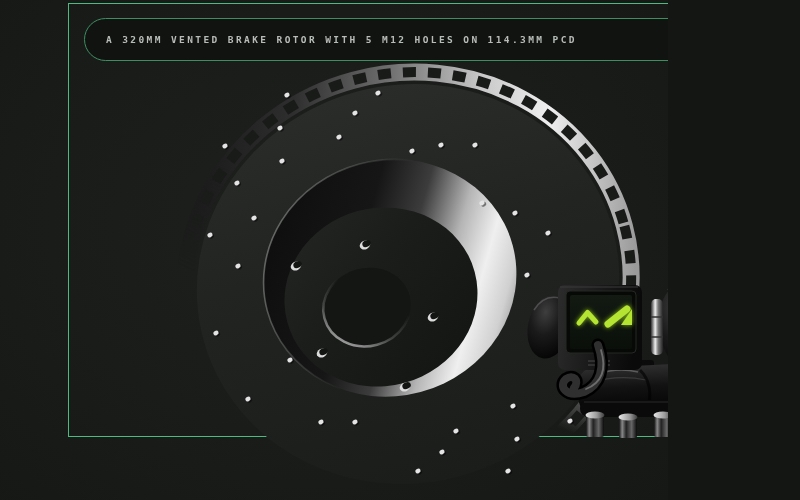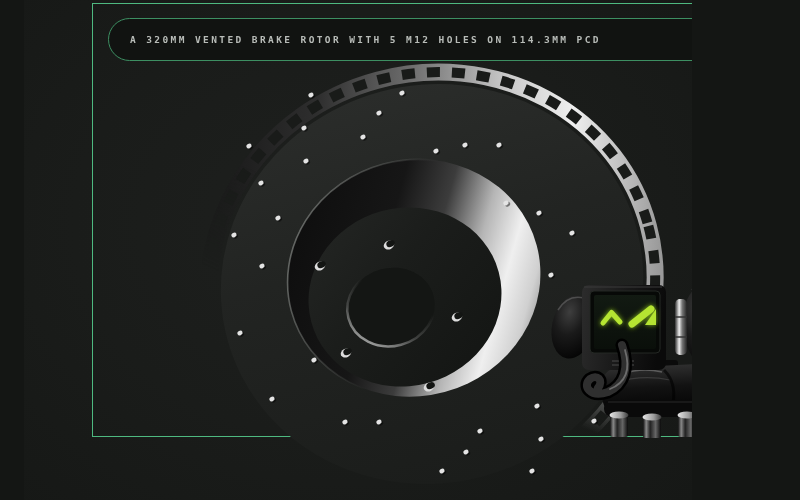"A 320MM VENTED BRAKE ROTOR" .stage { margin-left: 24px -> none }
